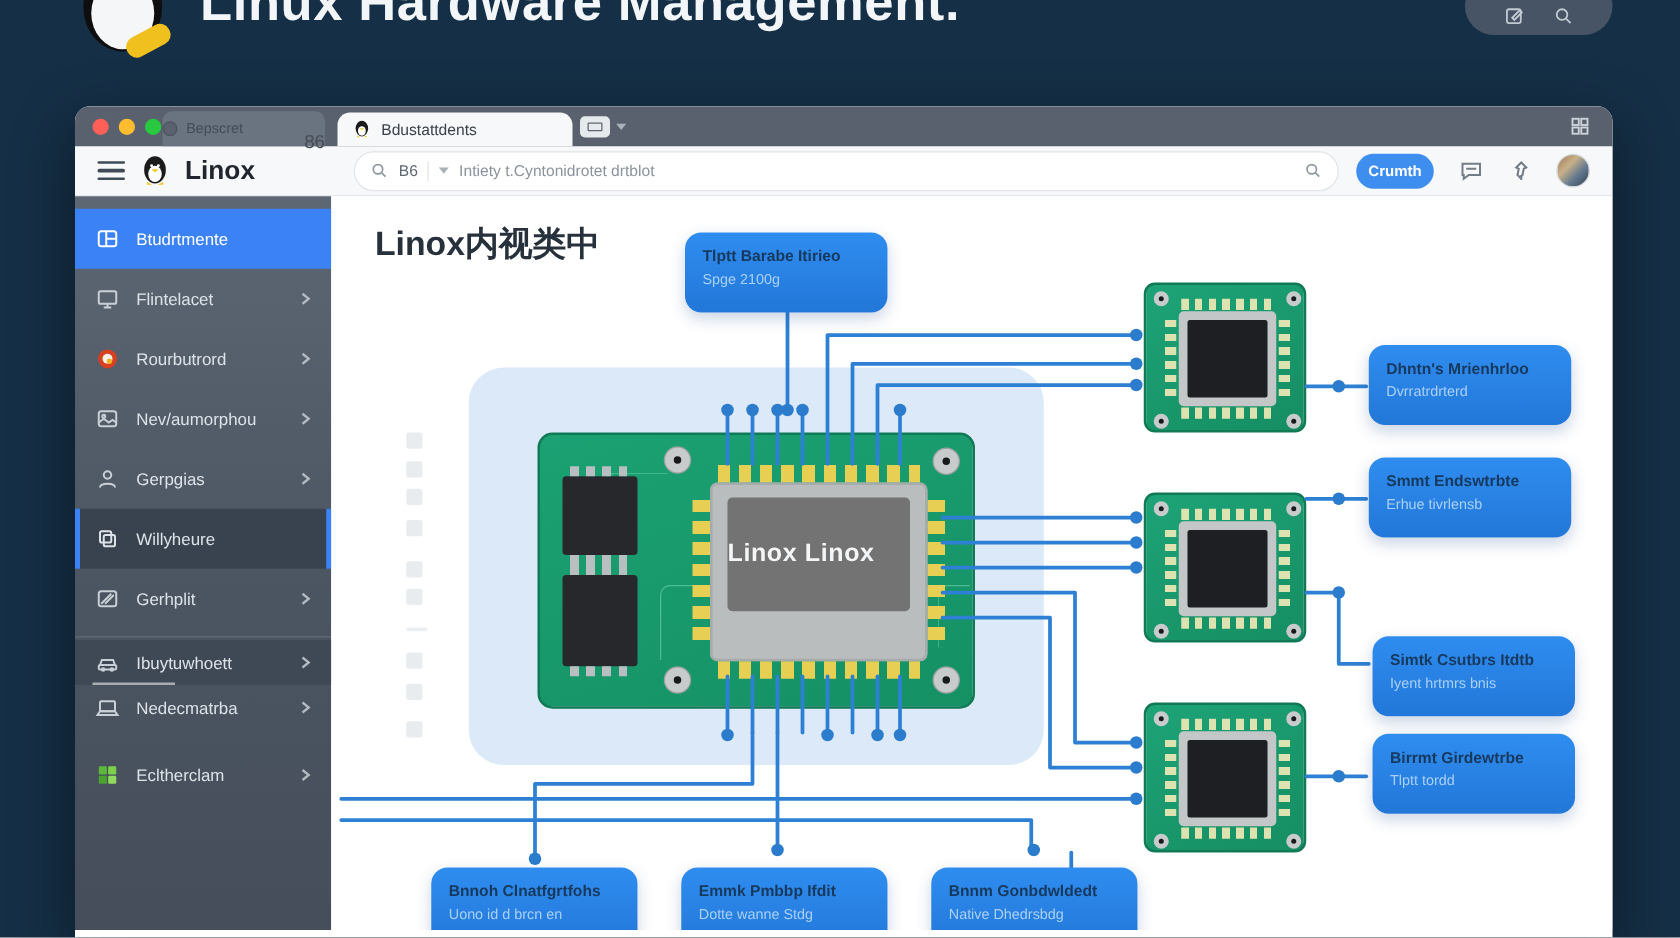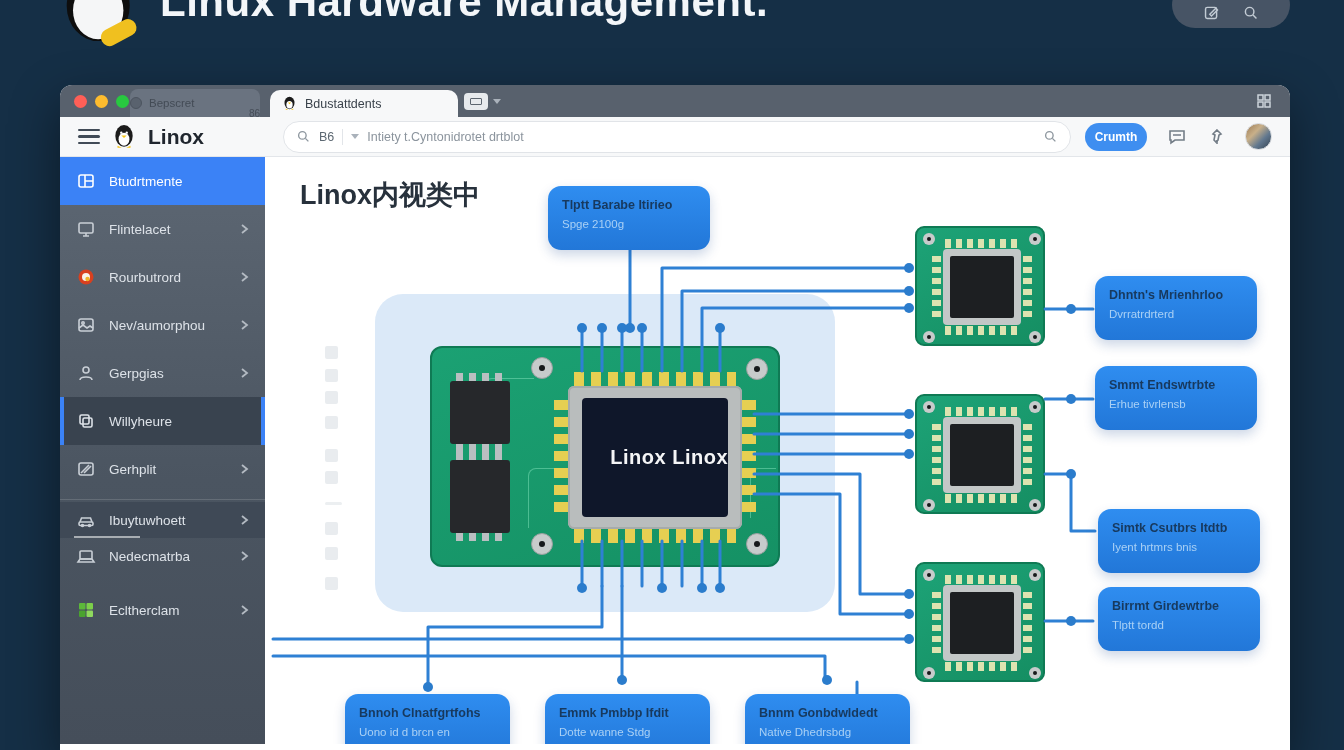"86" .tab-inactive .badge { font-size: 10px -> 15px }
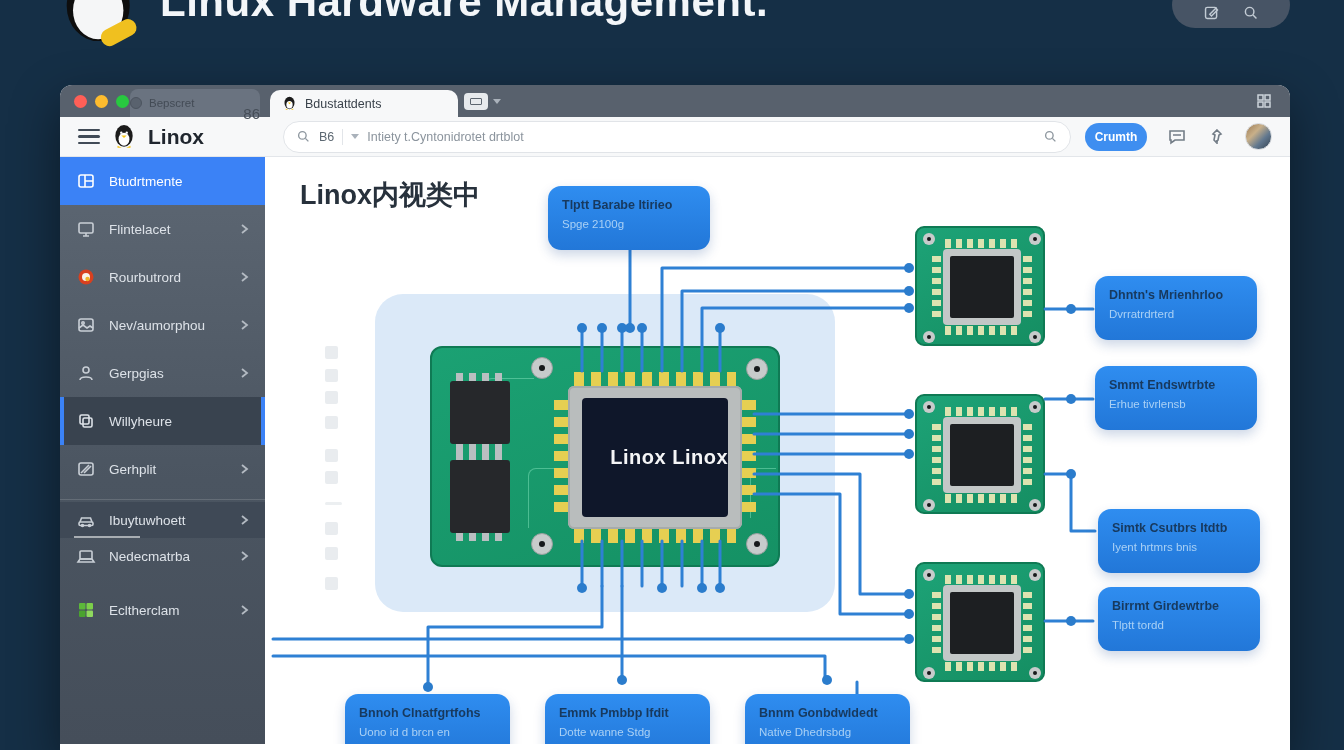"Btudrtmente" .sidebar { padding-top: none -> 10px }
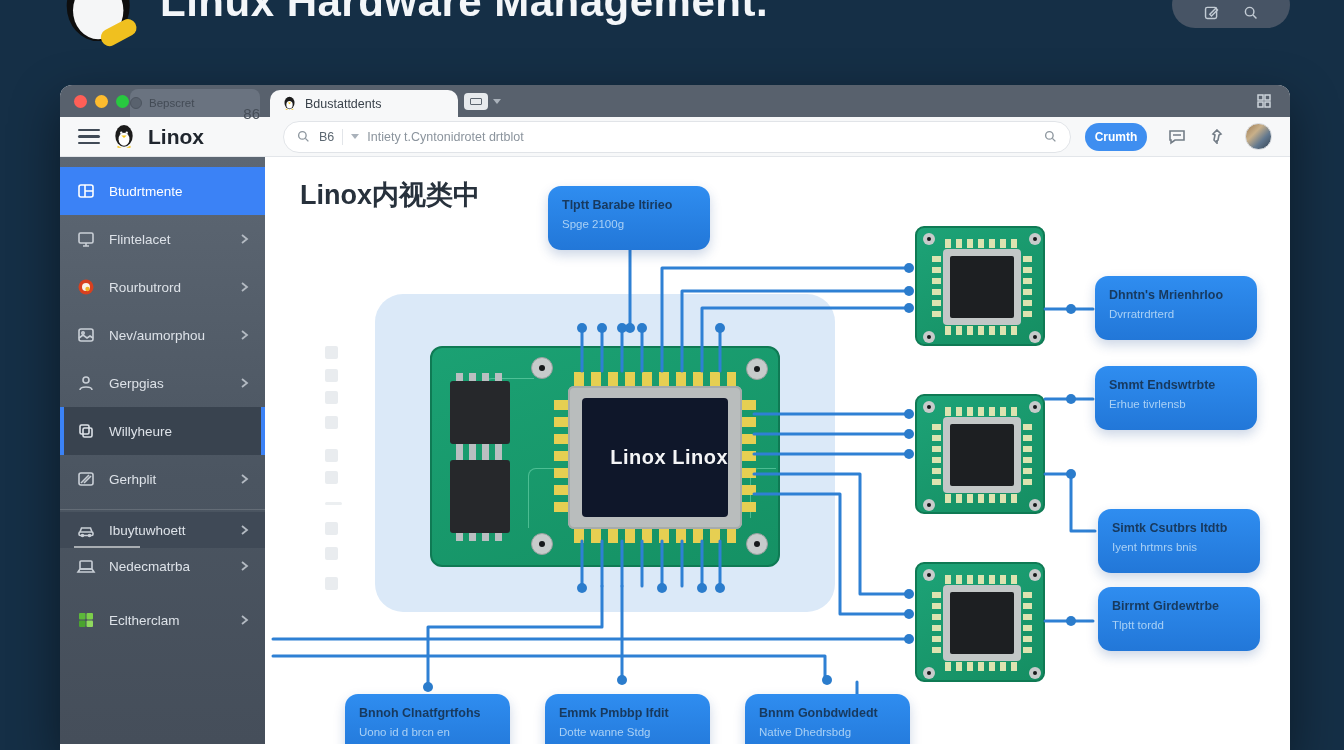"Linox Linox" .cpu-die { background: #0f172a -> #737373; height: 119px -> 91px; justify-content: flex-end -> flex-start }
